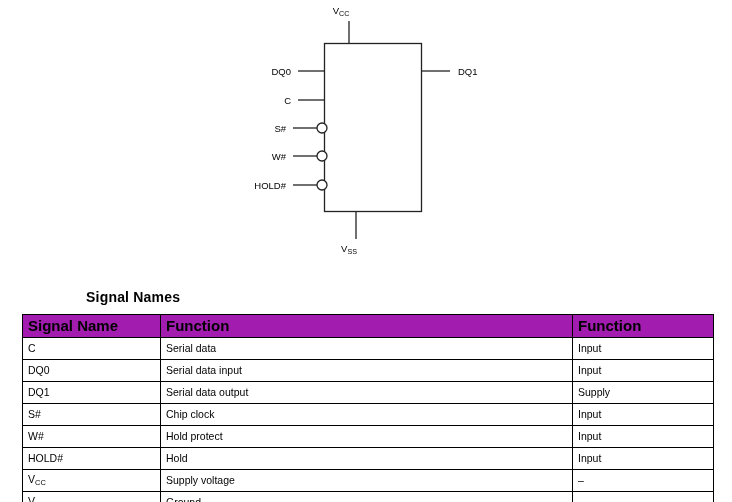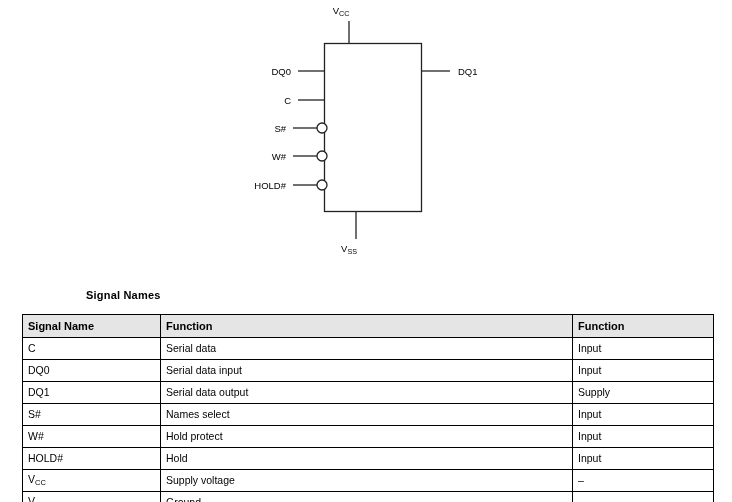"Signal Names" #signal-names-heading { font-size: 11px -> 14px }
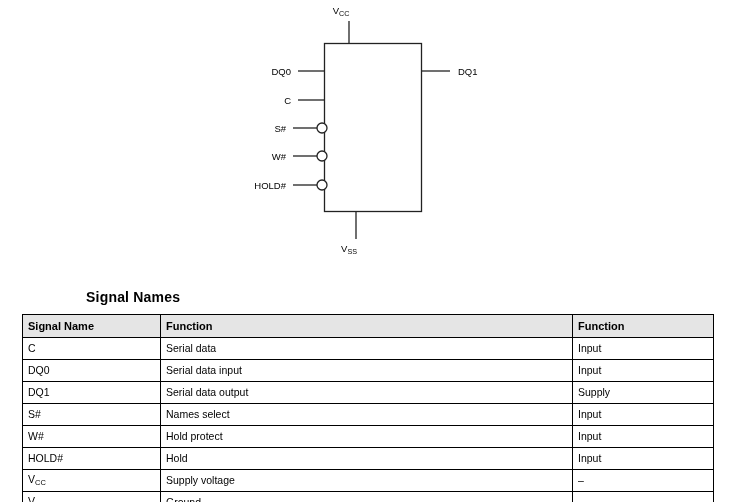"Signal Name" #signal-table thead th { background: #e5e5e5 -> #a21caf; font-size: 11px -> 15px }
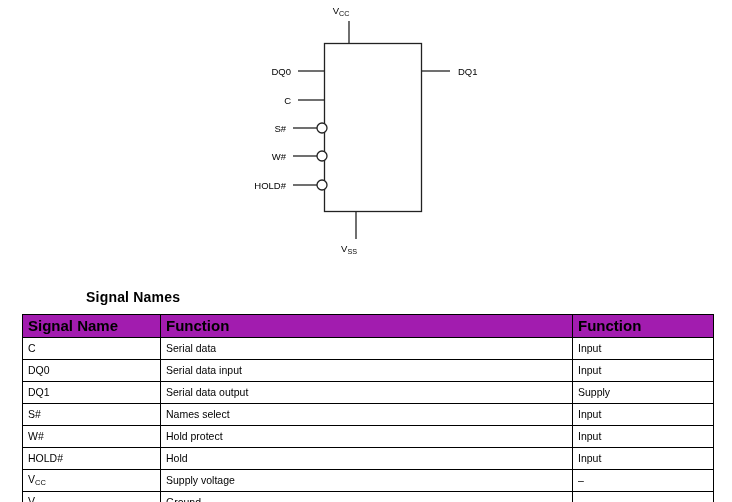"Names select" td { text: Names select -> Chip clock }
